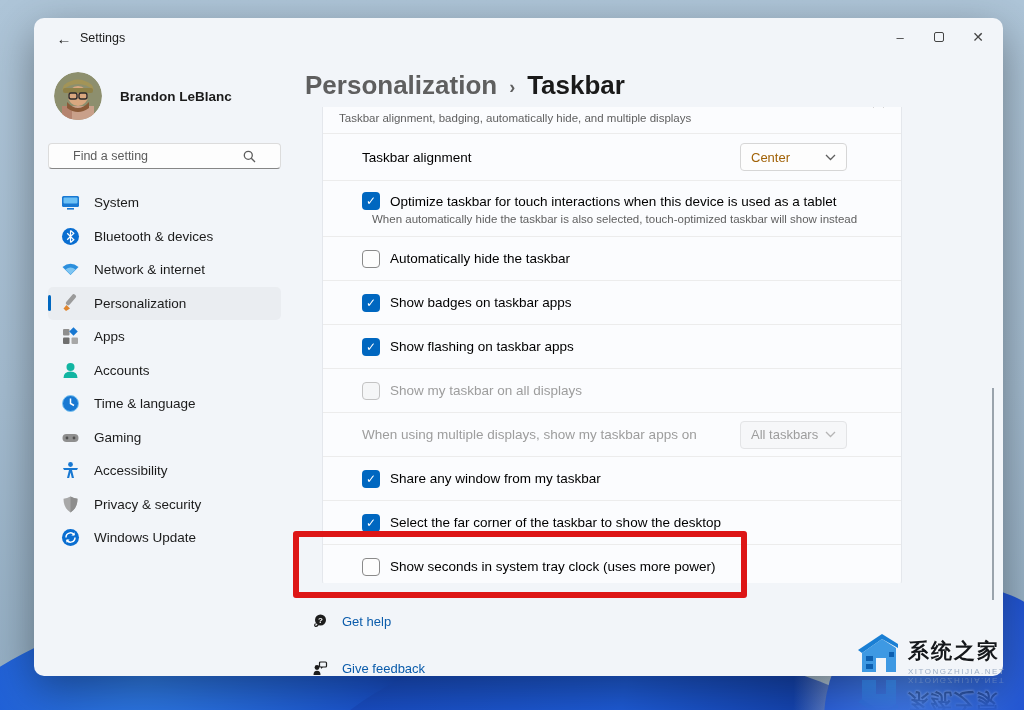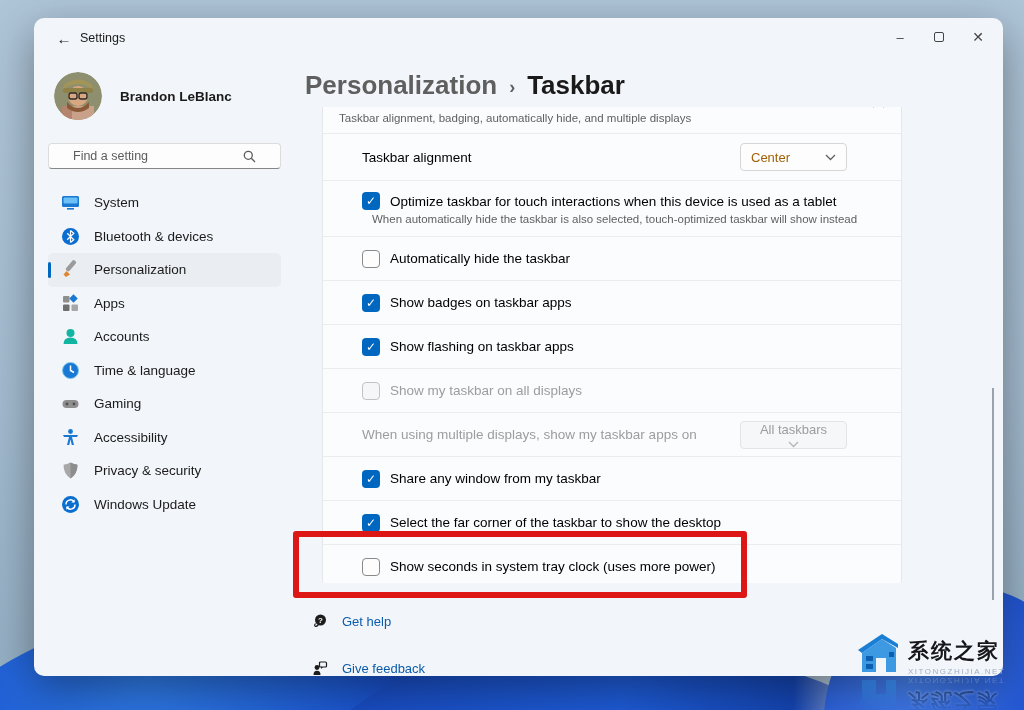"Network & internet" div.nav-item { html: none -> <div> <span> <svg> <path></path> <path></path> </svg> </span> <span>Network &amp; internet</span> </div> }
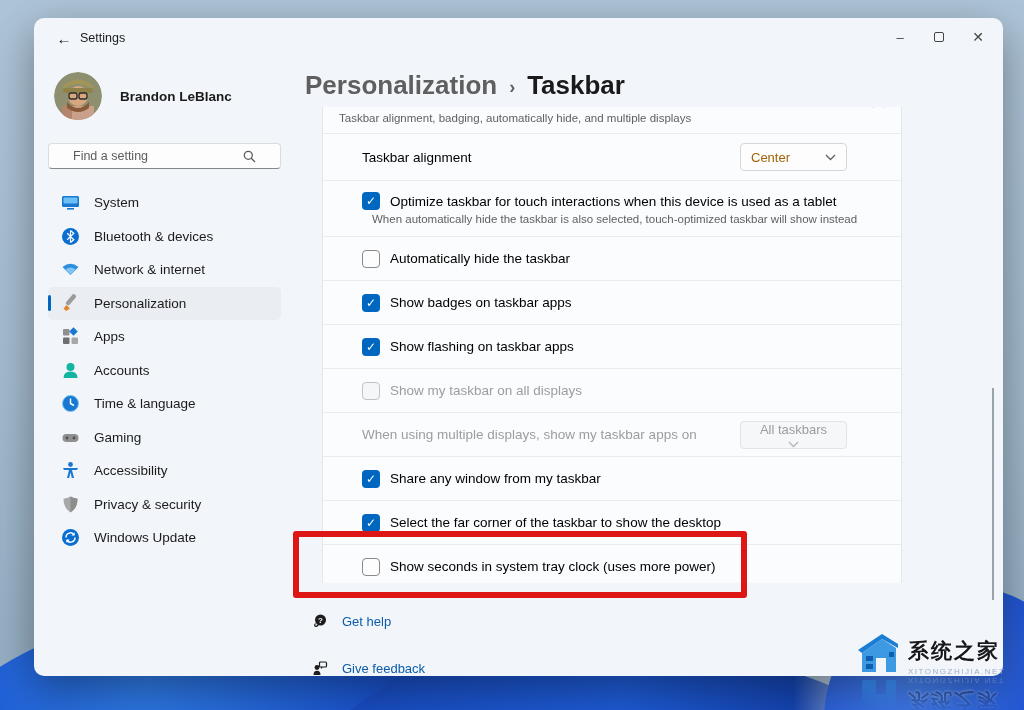"All taskbars" .dropdown.disabled { flex-direction: column -> none }
